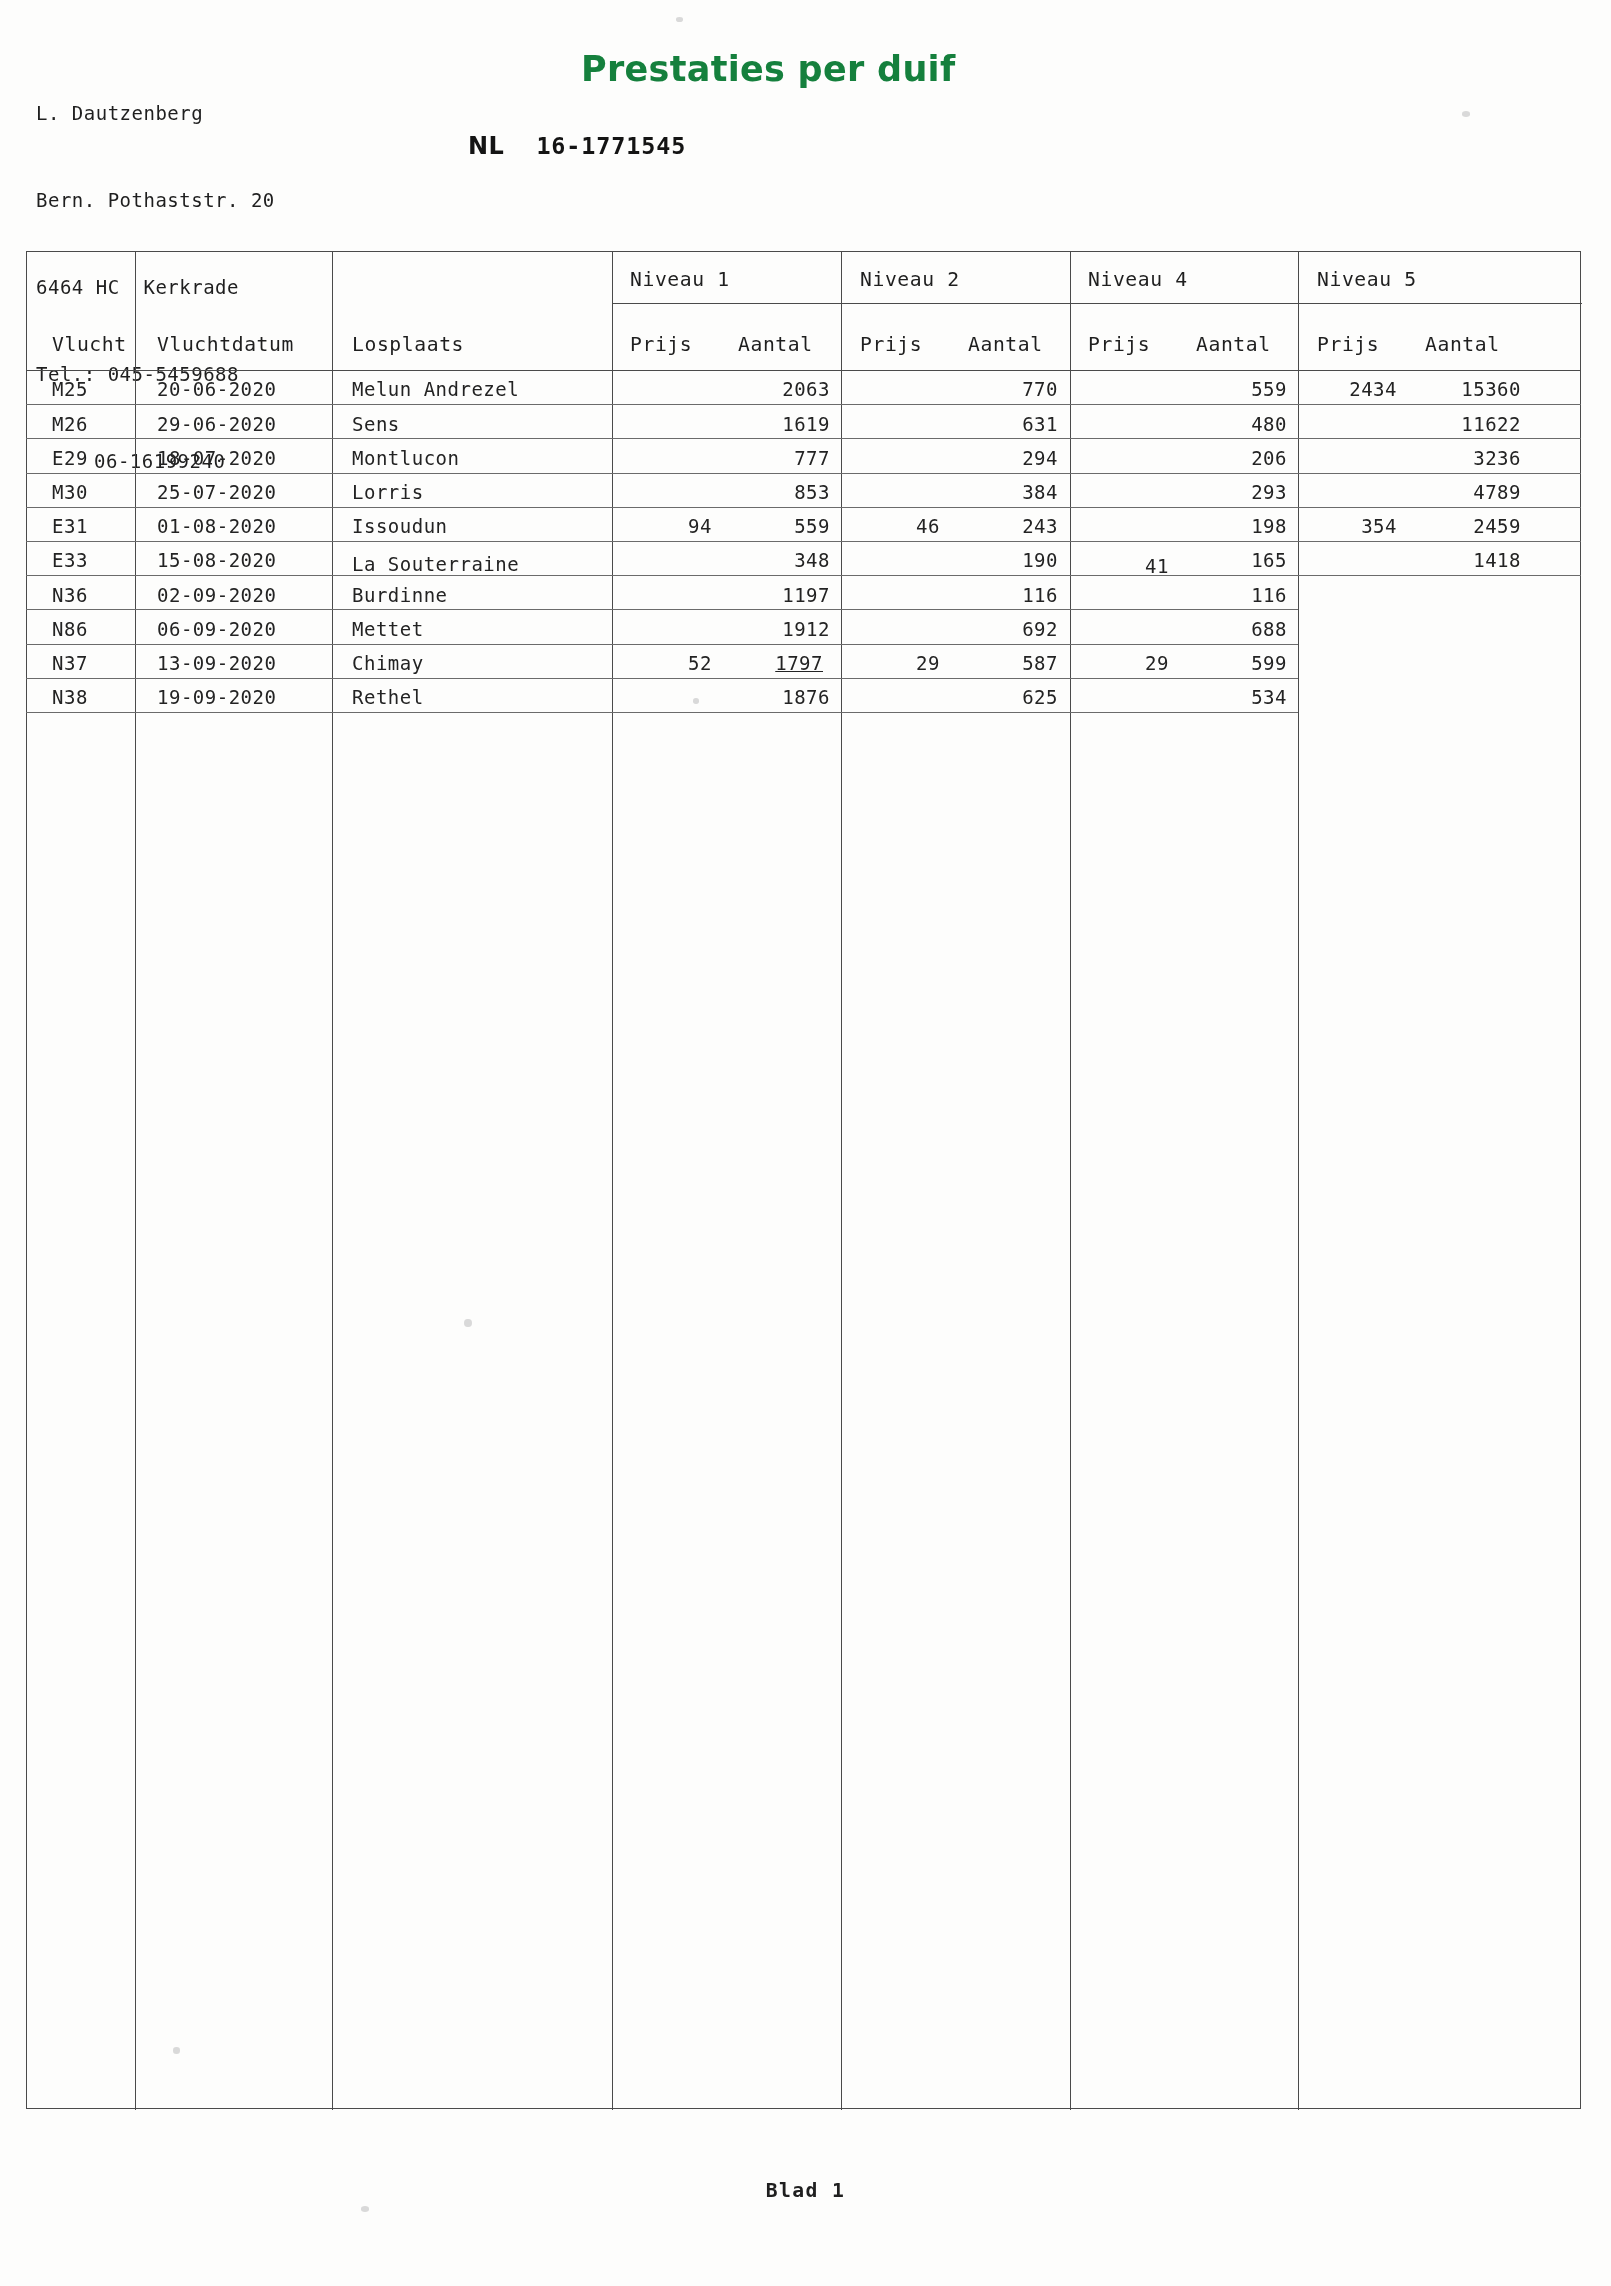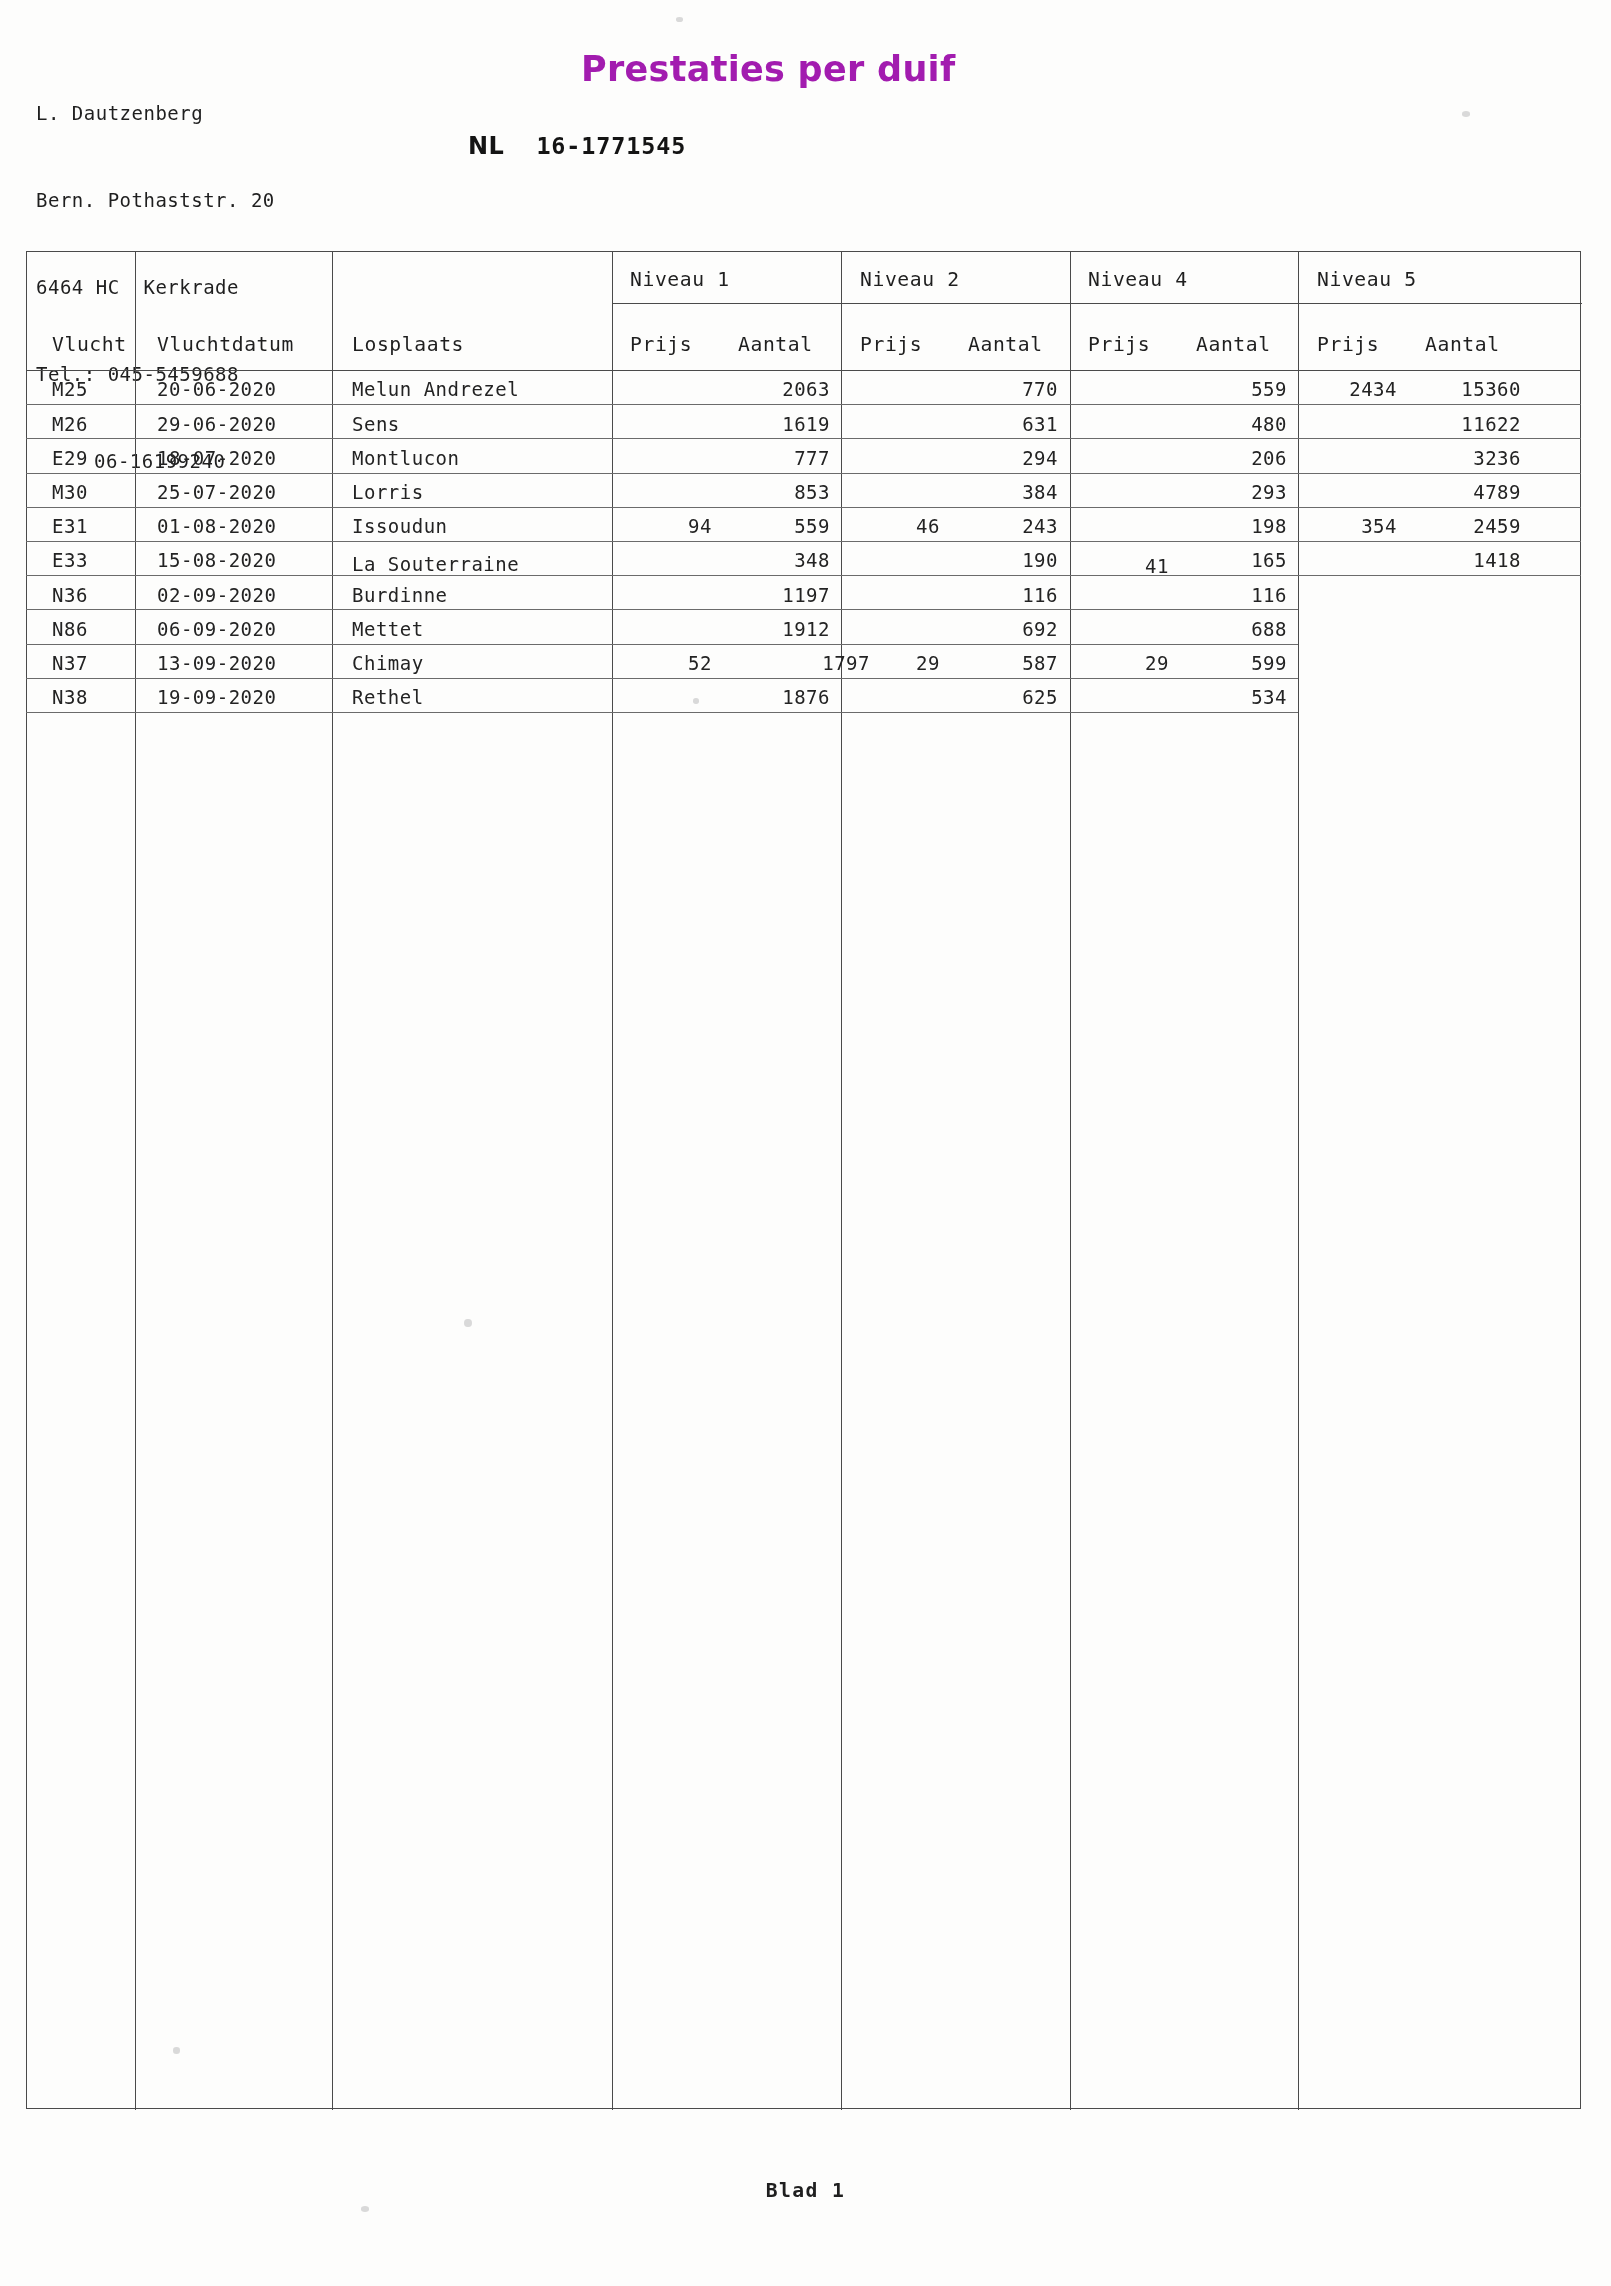"Prestaties per duif" .doc-title { color: #a21caf -> #15803d }
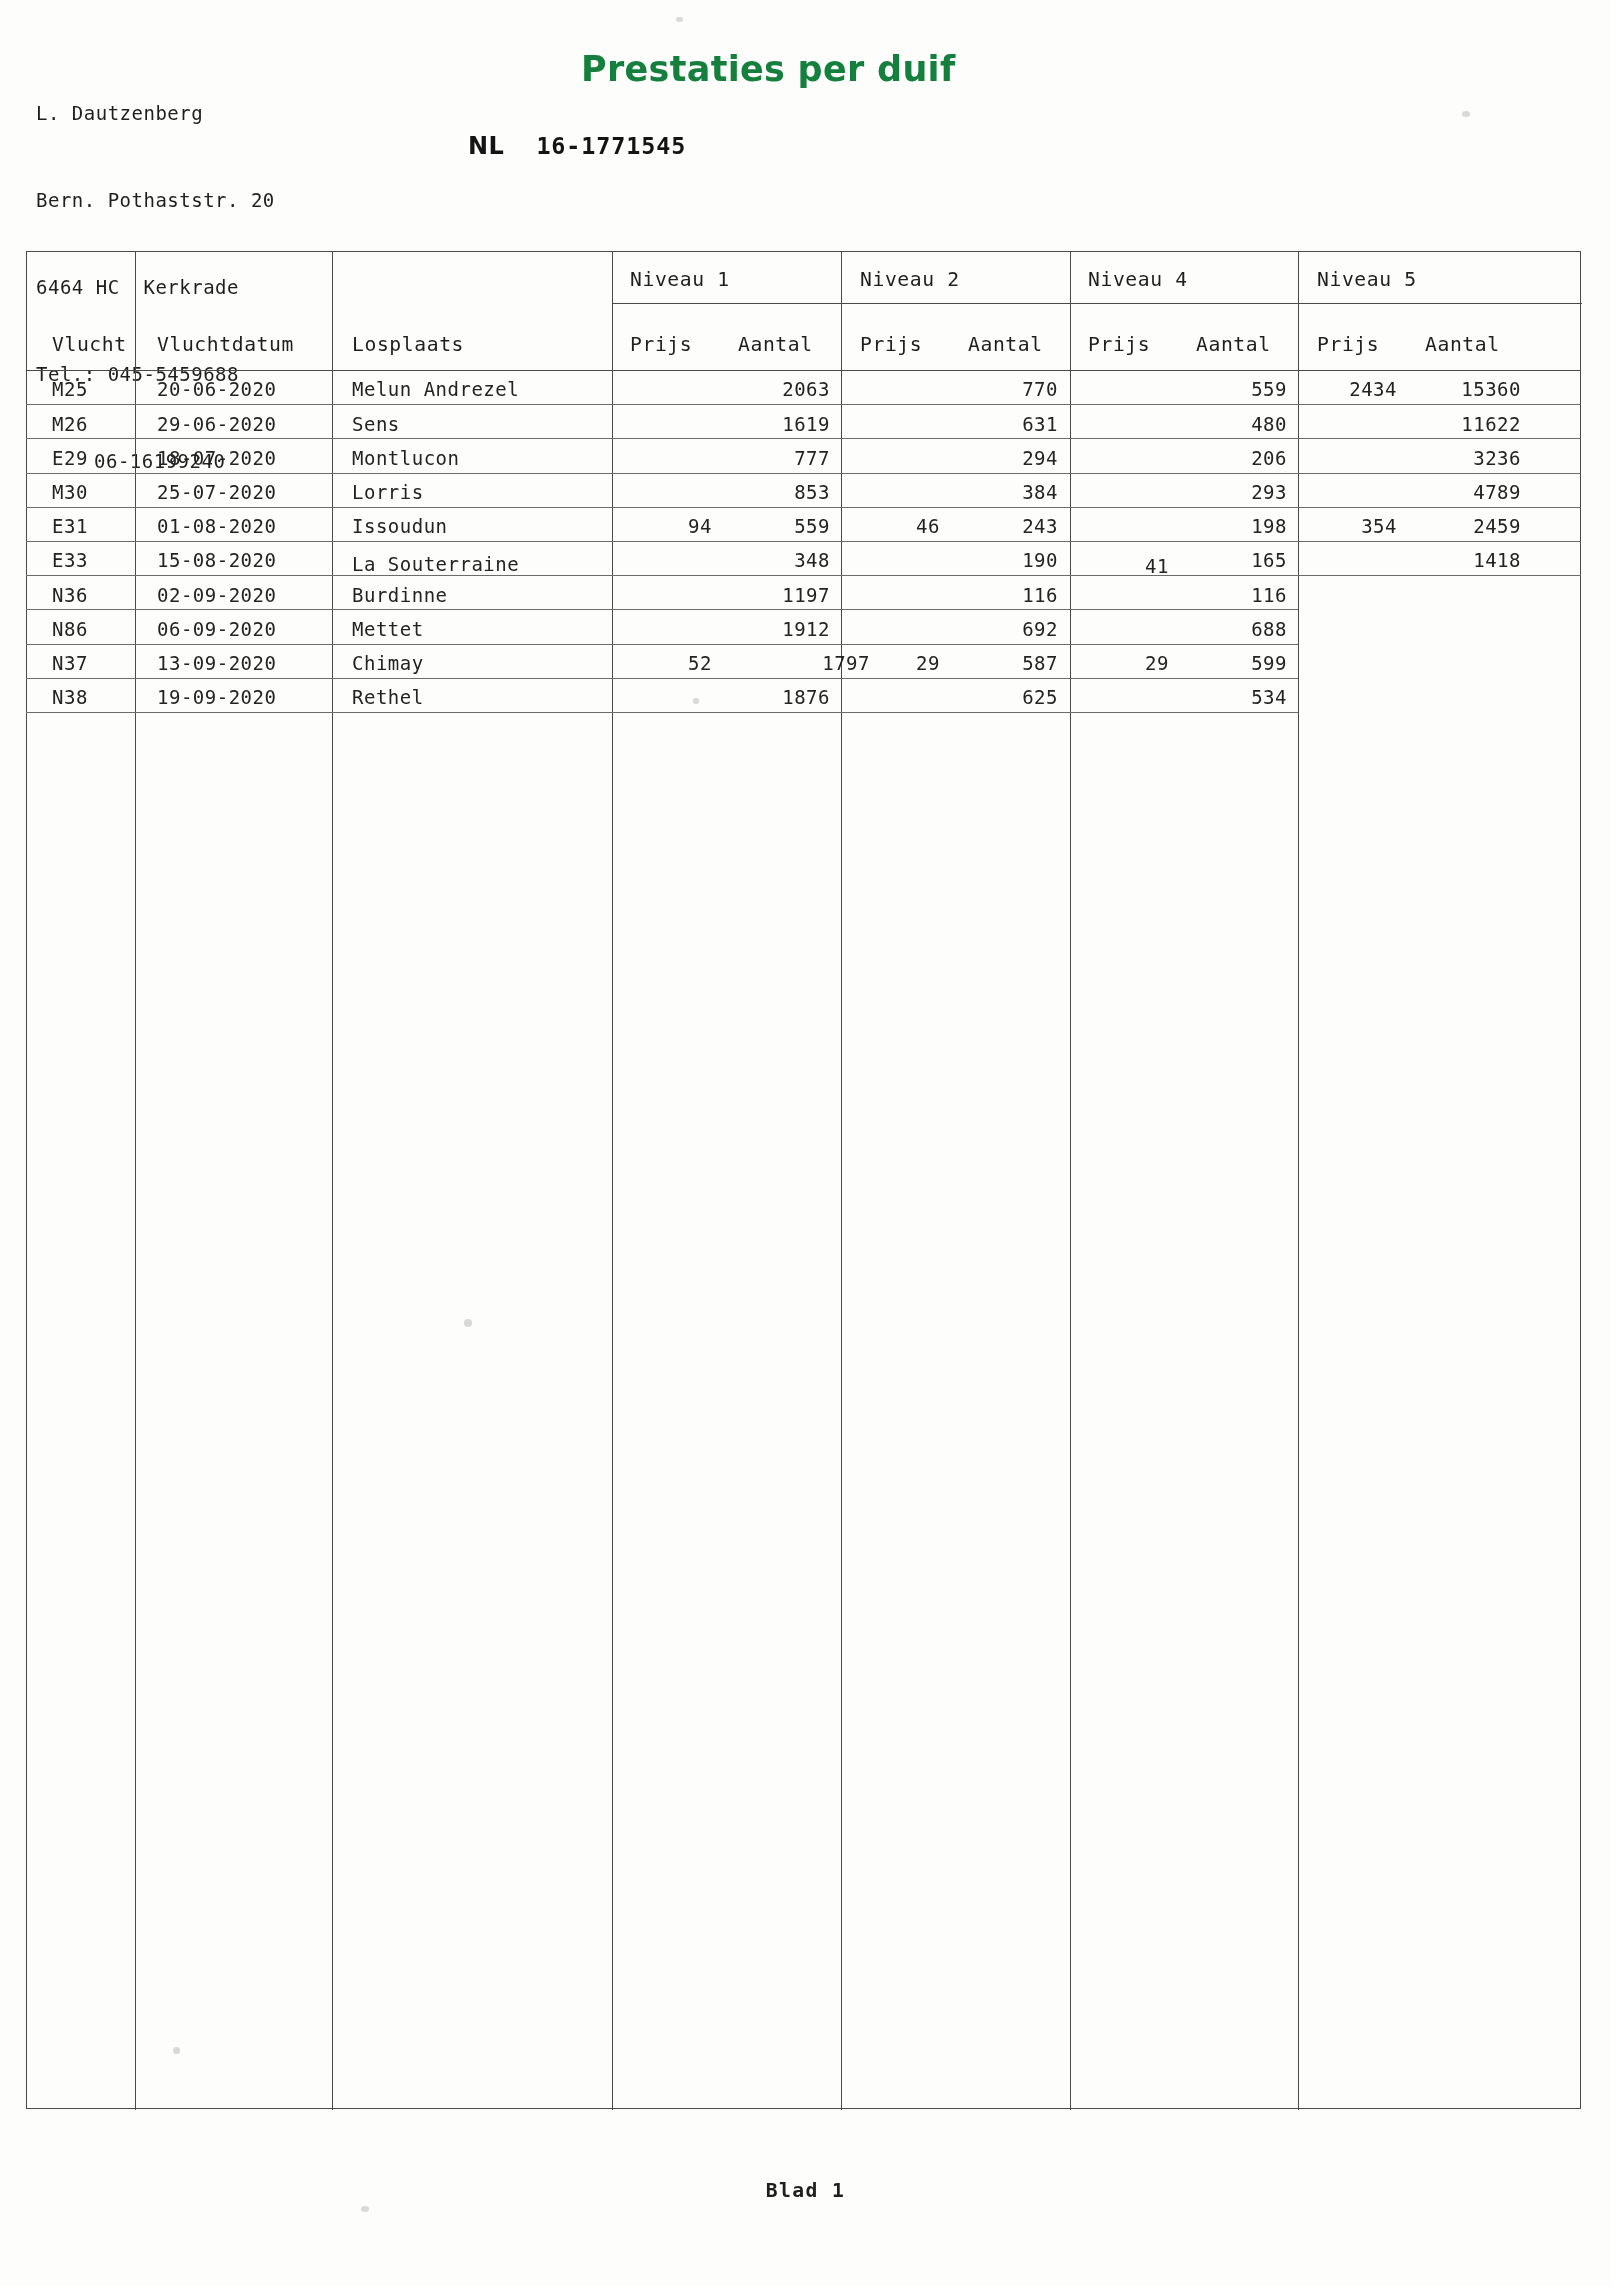"1797" div.cell { right: 712px -> 759px; text-decoration: none -> underline }
